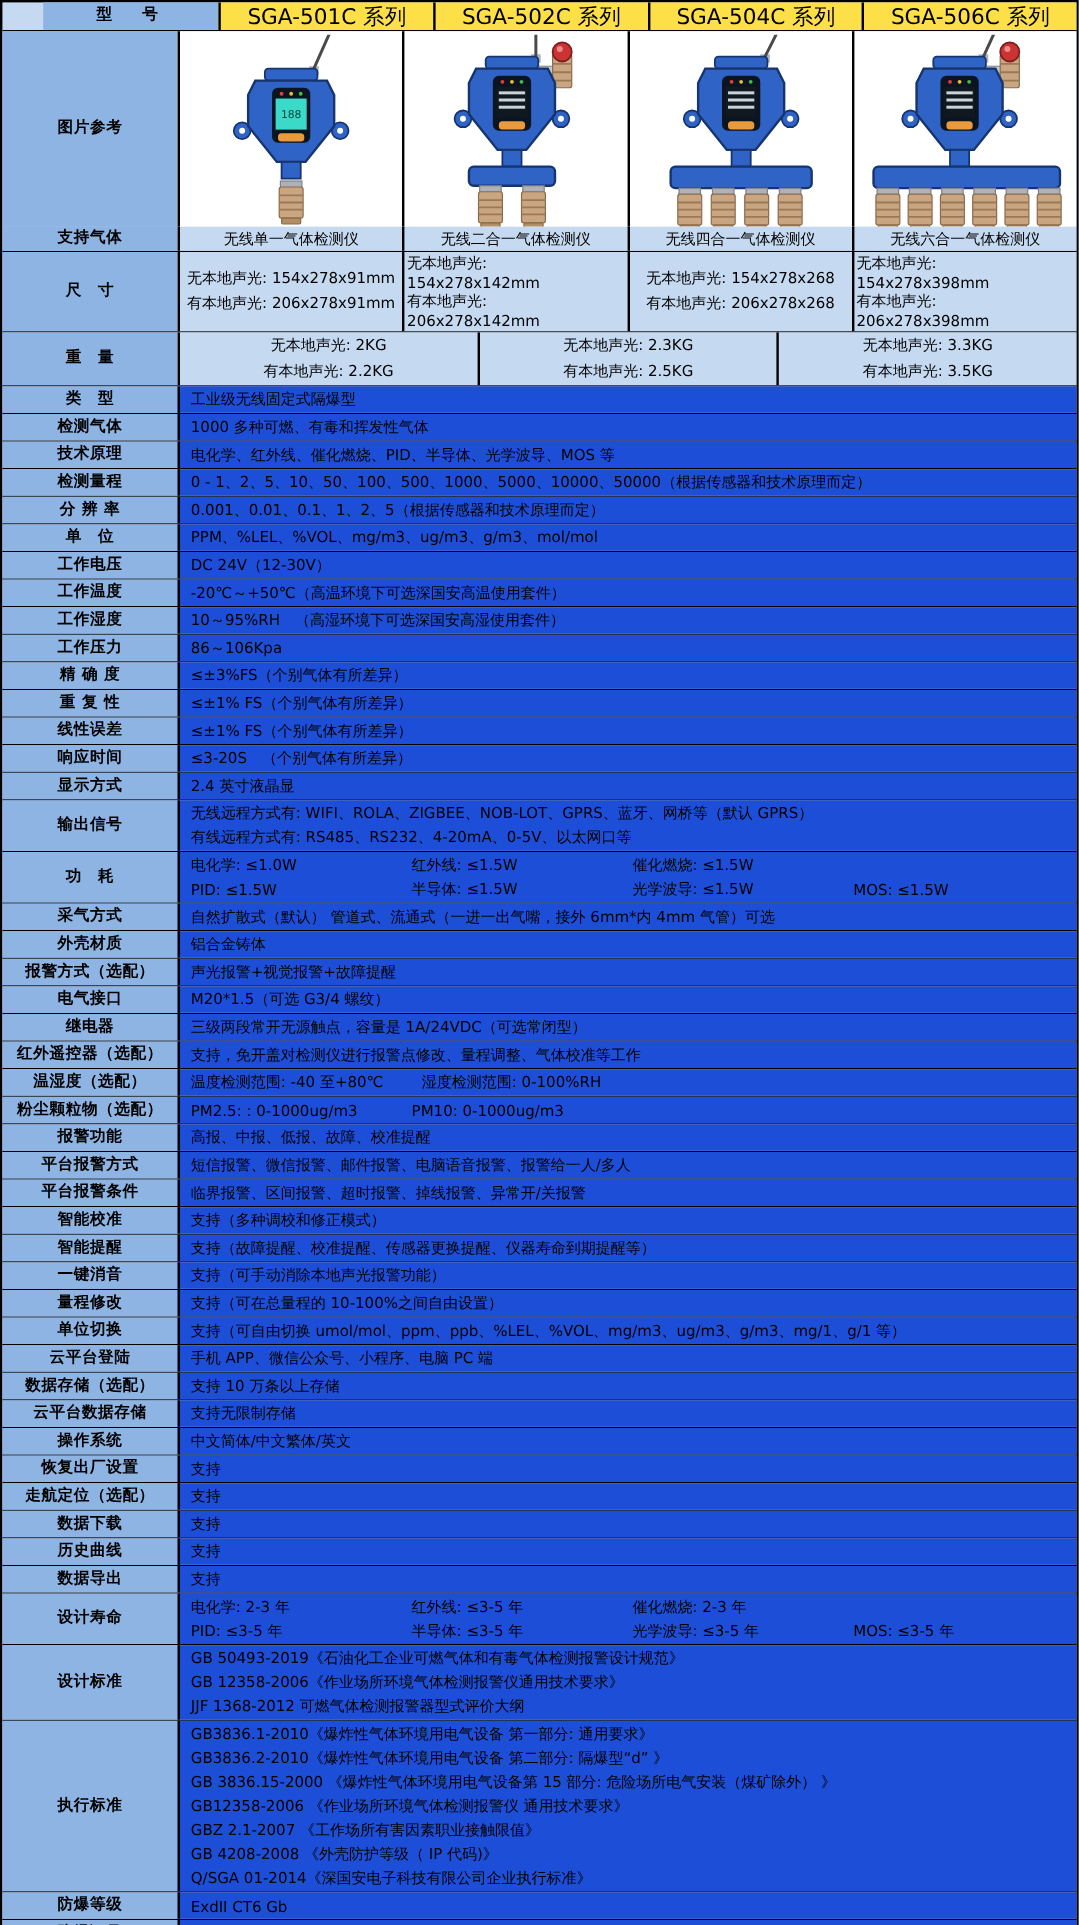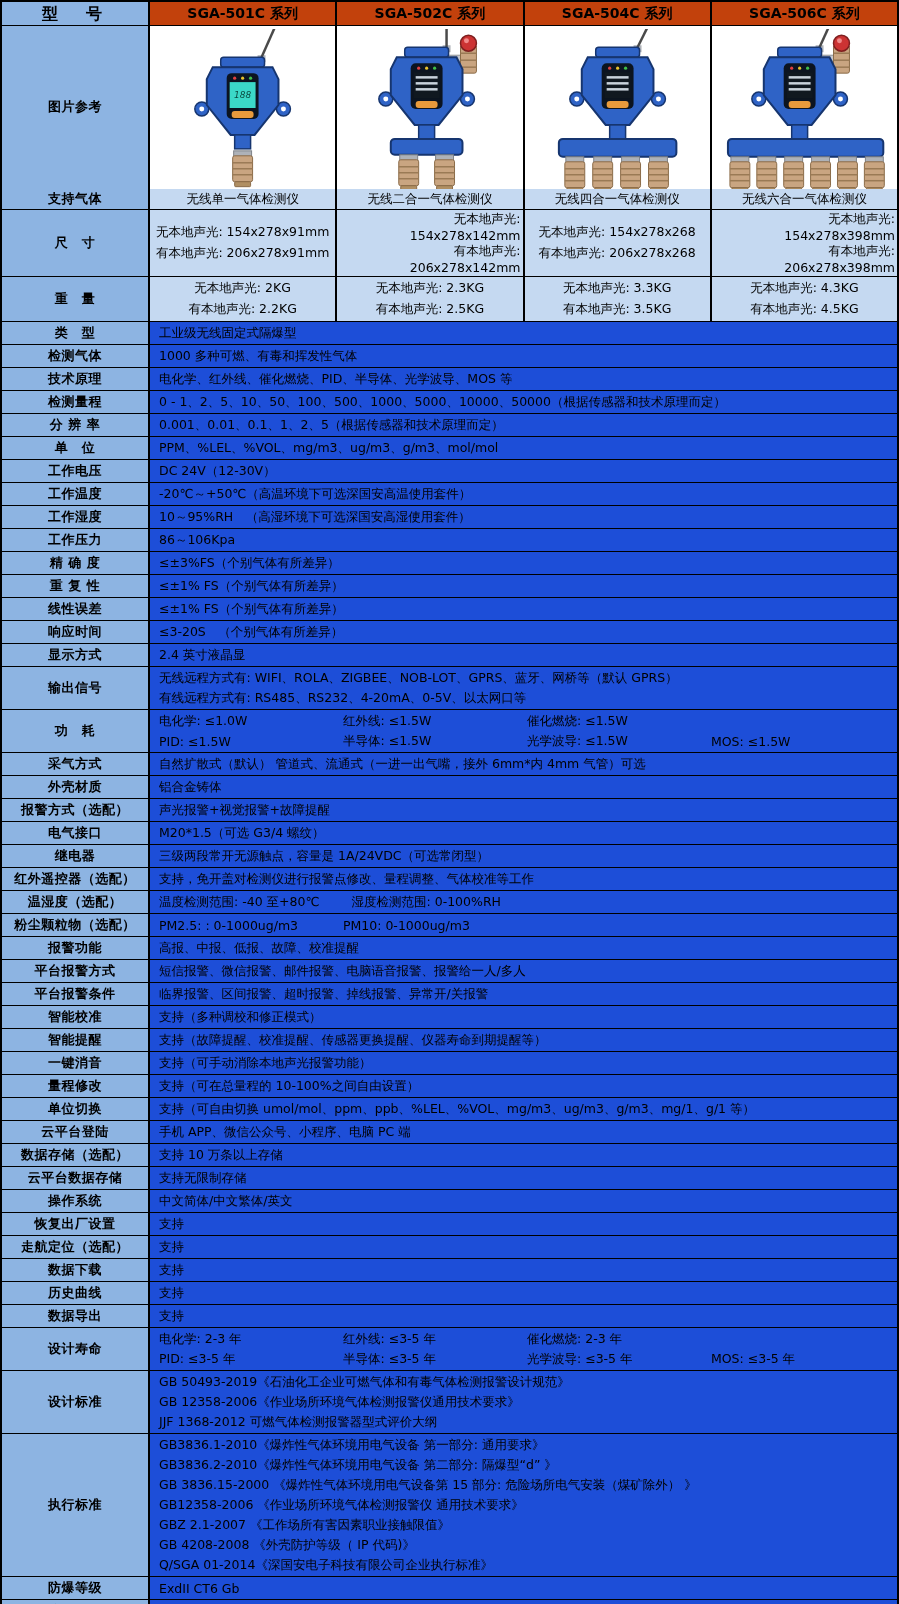"型 号" .header-row .label-cell { font-size: 16px -> 13px; margin-left: none -> 34px }
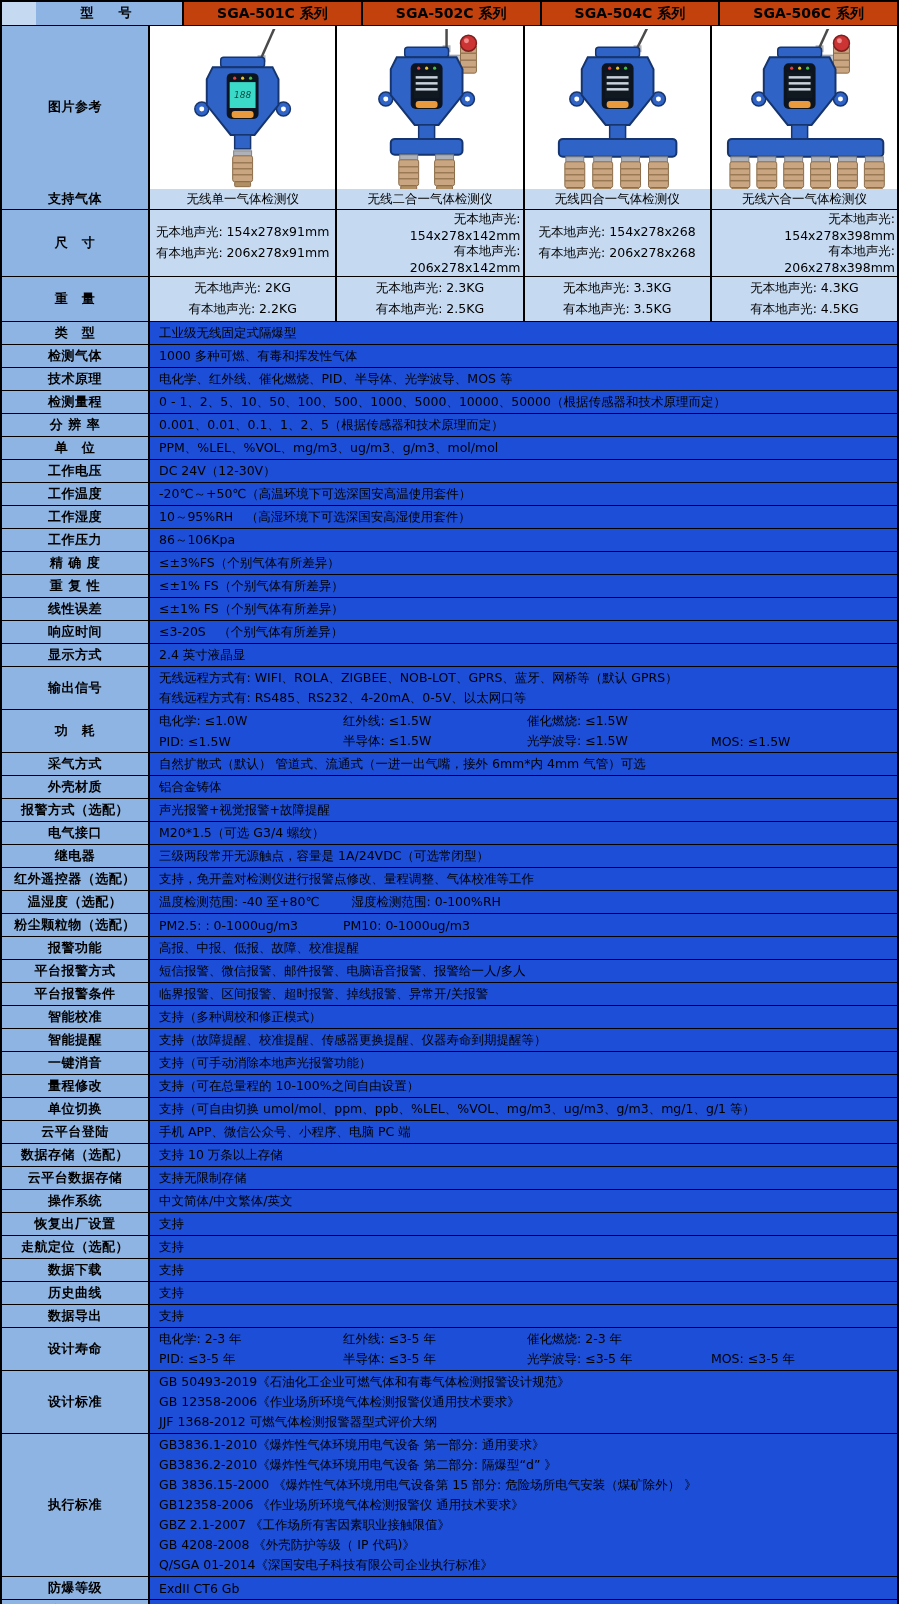"SGA-501C 系列" .model-head { background: #c2410c -> #fde047; font-size: 14px -> 18px; font-weight: bold -> normal }
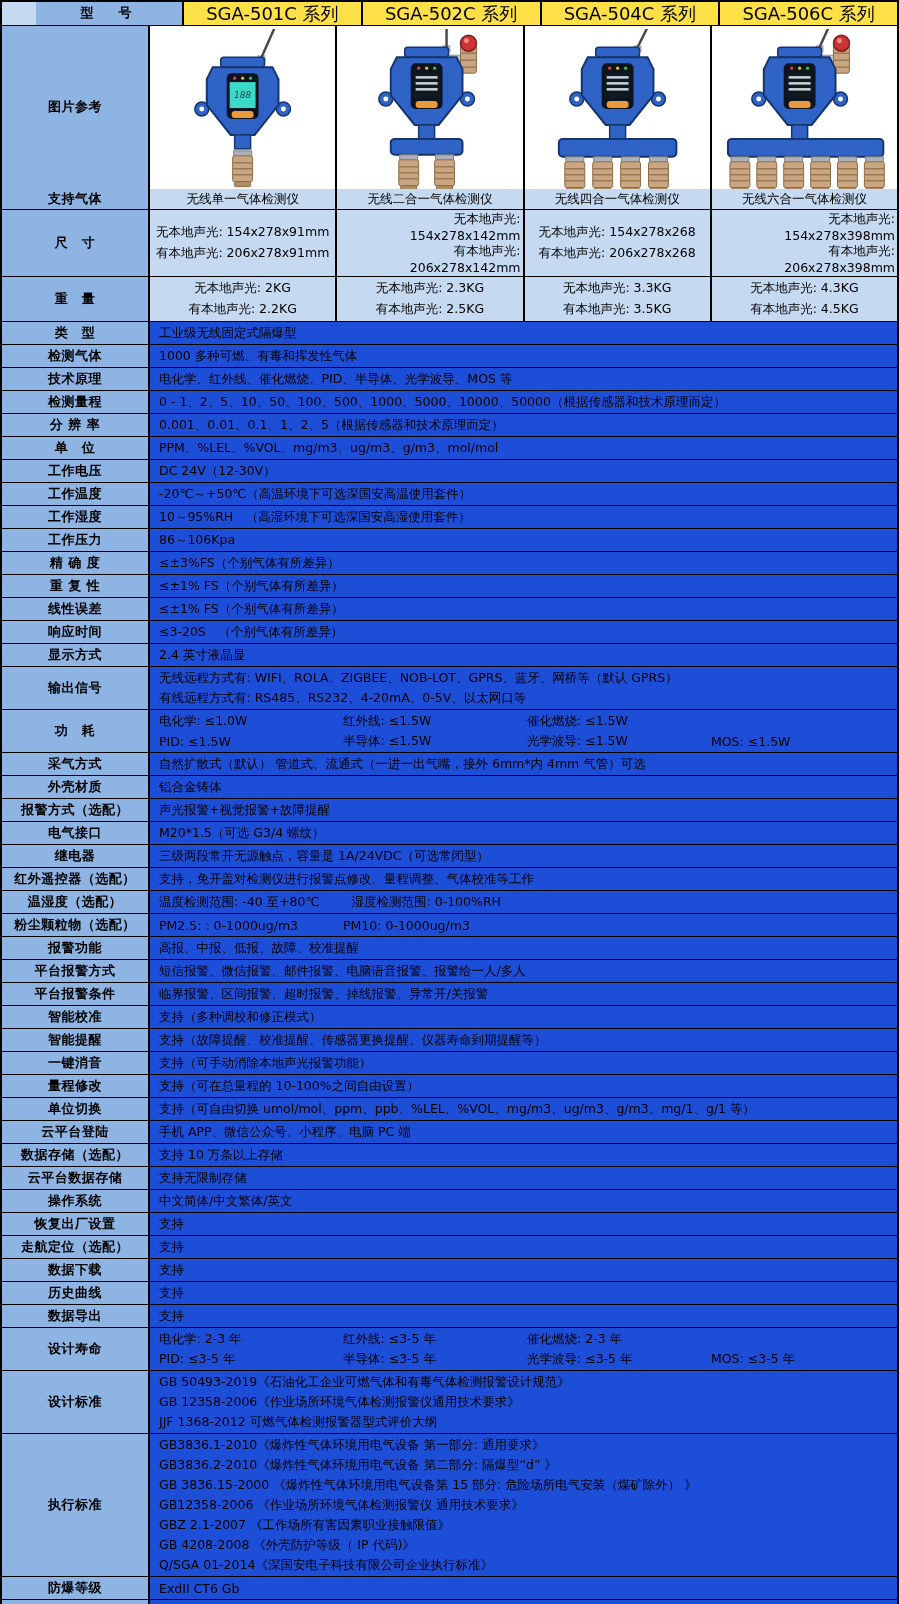"188" .image-cell { font-style: italic -> none }
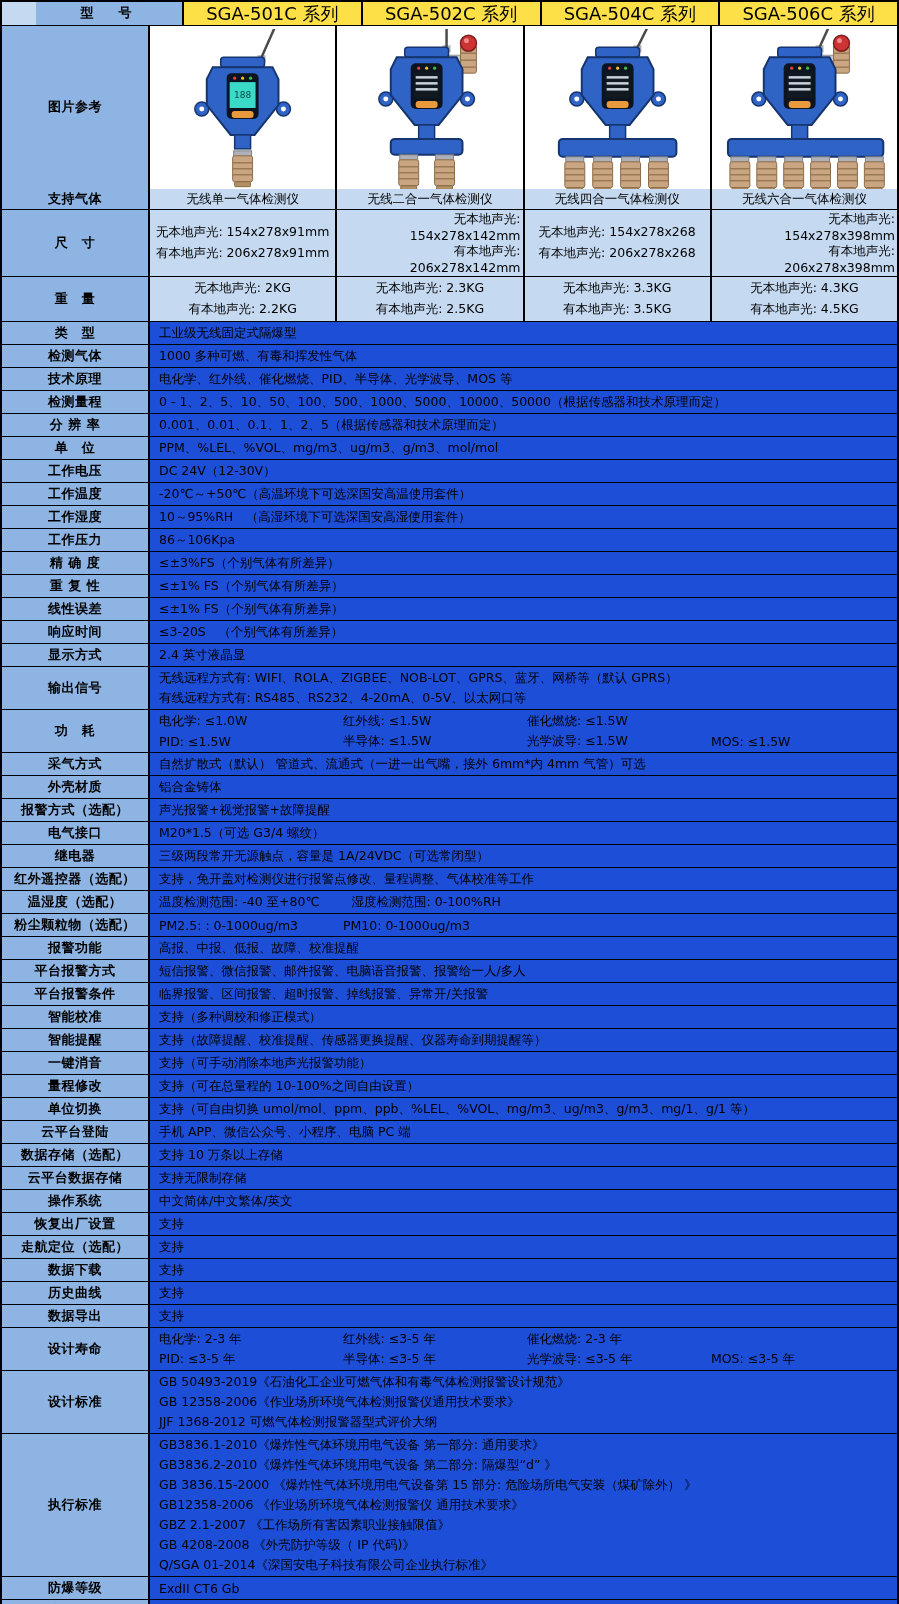"无线单一气体检测仪" .model-cell { text-align: right -> left }
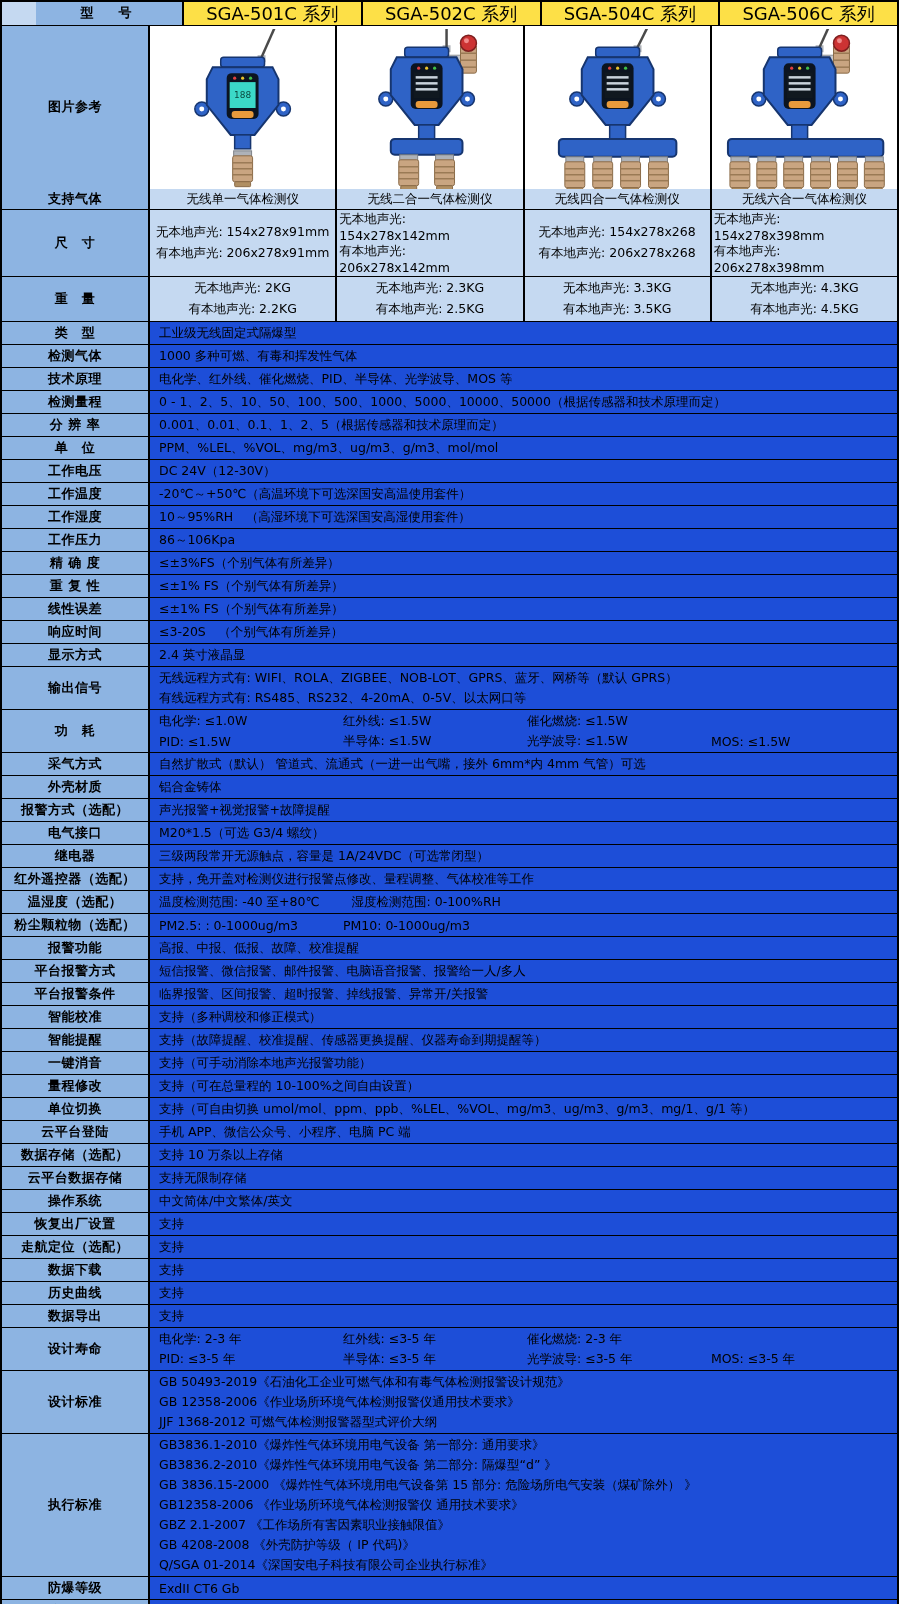"无本地声光: 4.3KG" div.cell { html: <div> <div>无本地声光: 4.3KG</div> <div>有本地声光: 4.5KG</div> </div> -> none }
